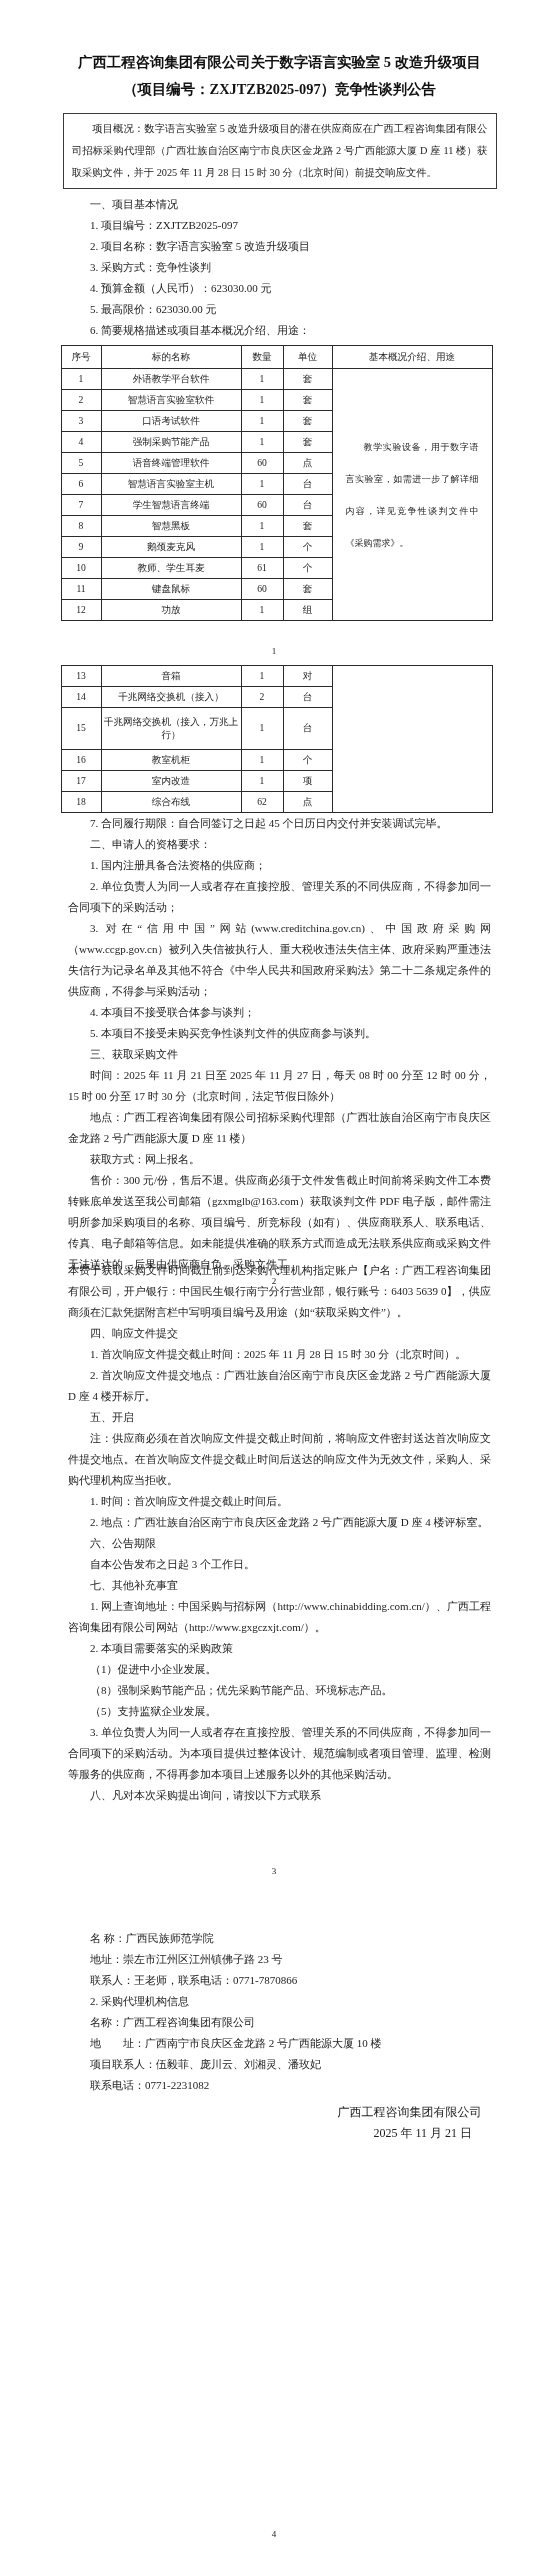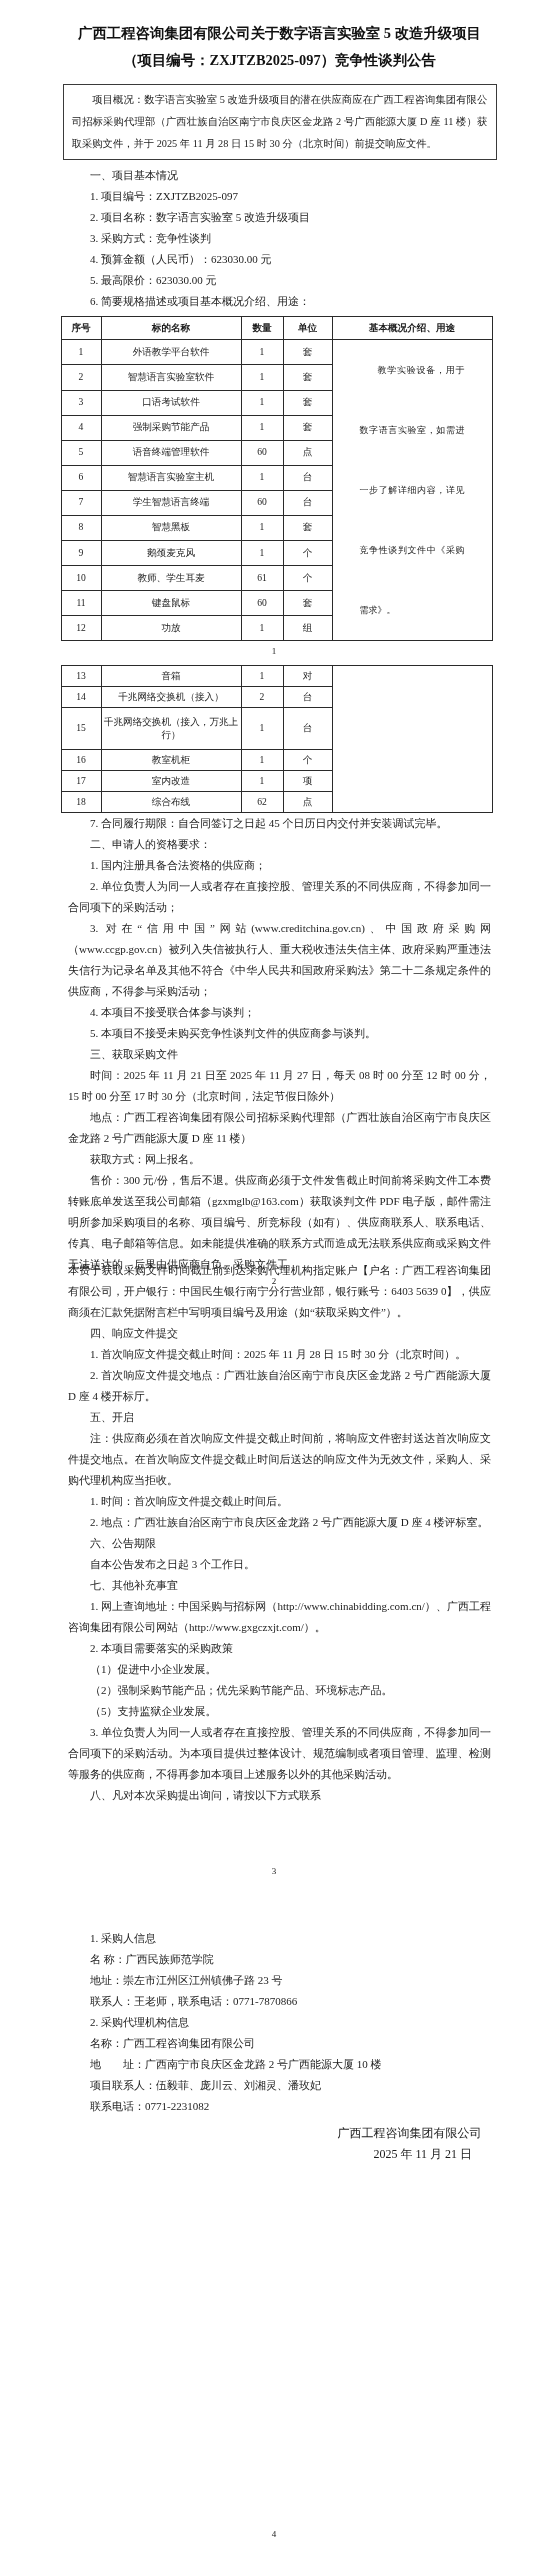"广西工程咨询集团有限公司关于数字语言实验室 5 改造升级项目" .title-block { padding-top: 20px -> 49px }
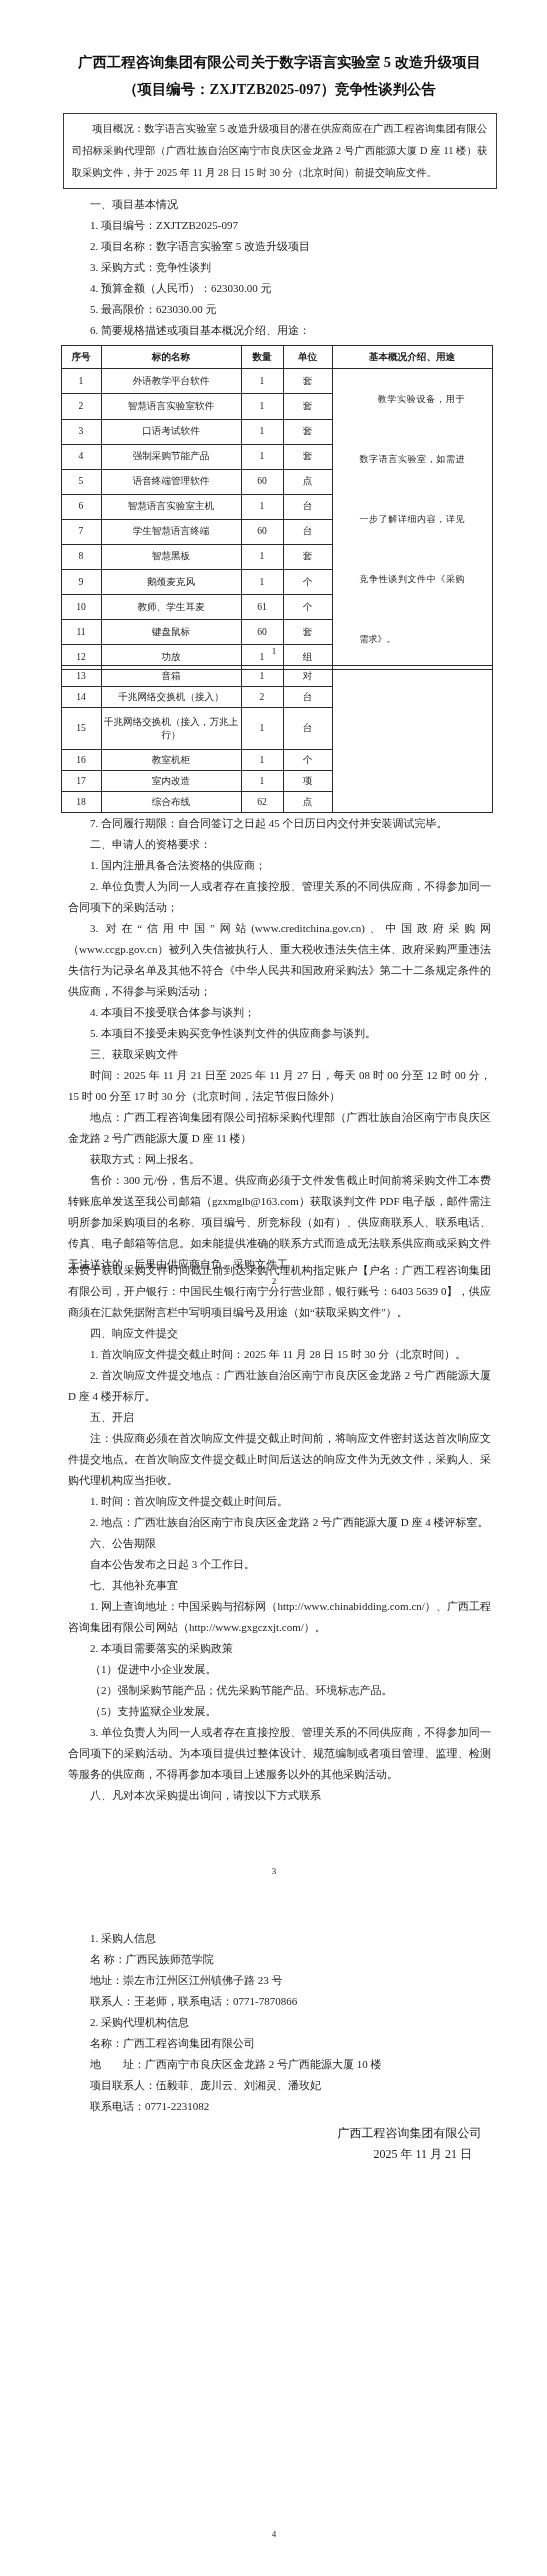"序号" tr.th-row { font-weight: bold -> none }
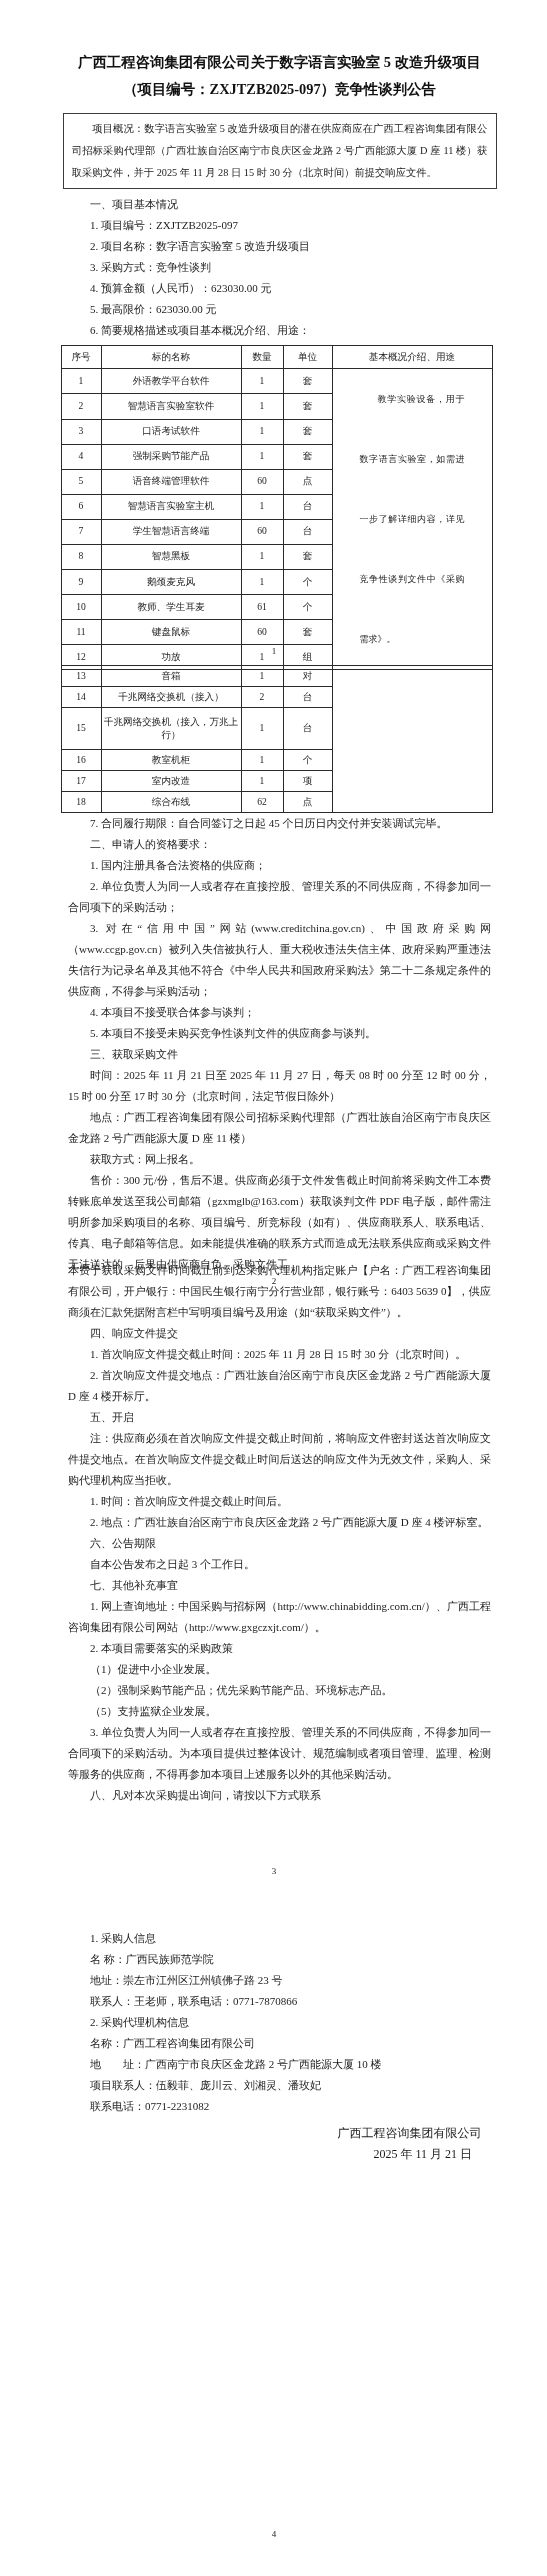"教学实验设备，用于数字语言实验室，如需进一步了解详细内容，详见竞争性谈判文件中《" td.note-cell { line-height: 60px -> 32px; padding: 0 27px -> 0 13px }
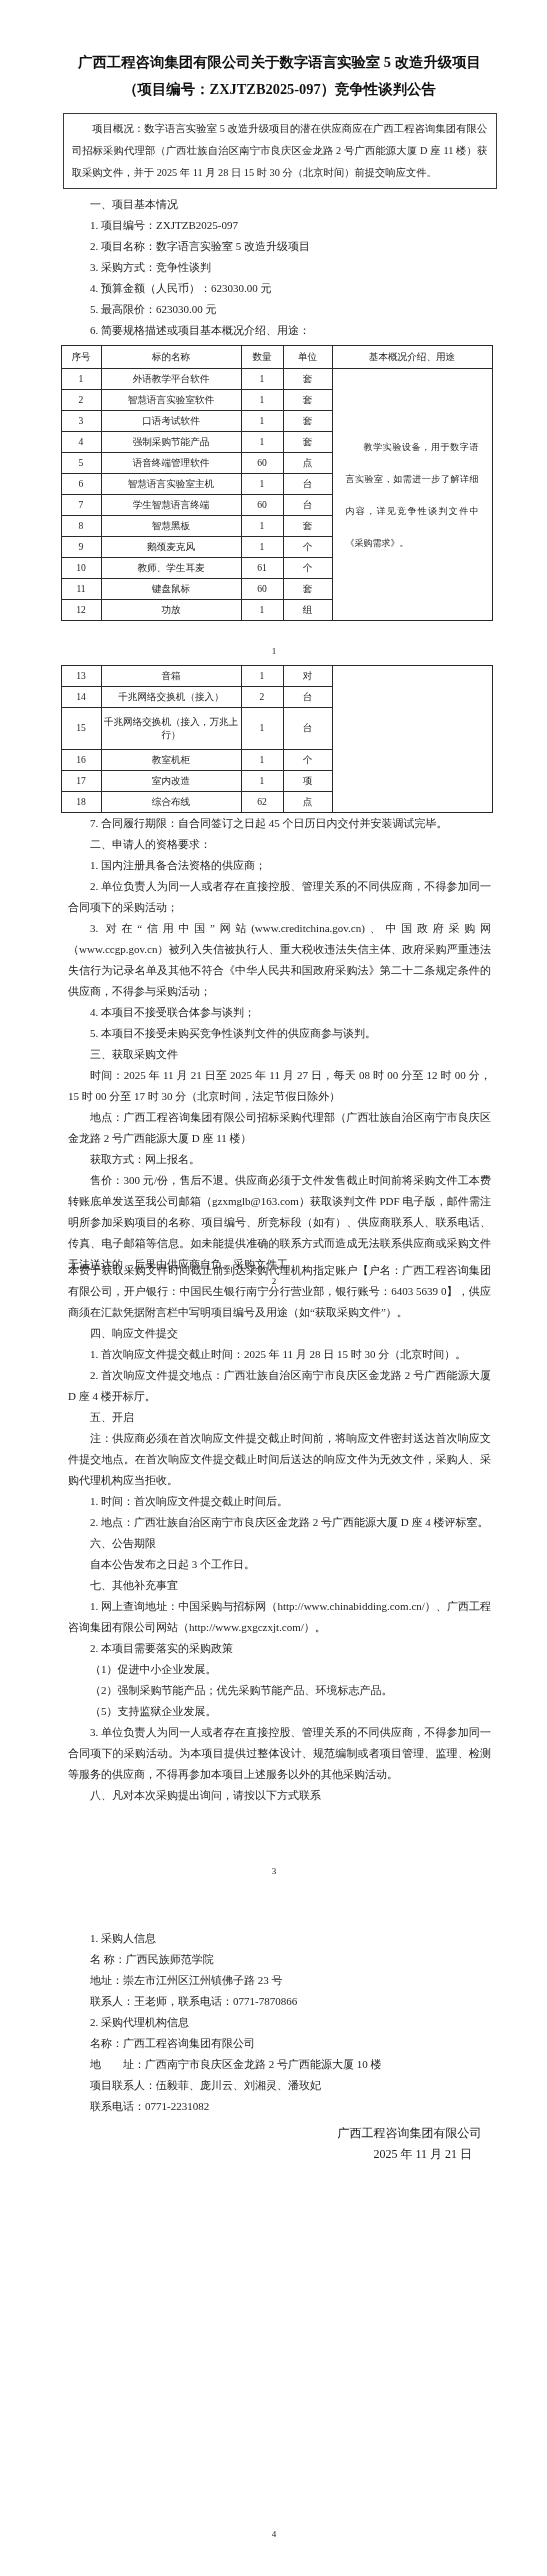"（2）强制采购节能产品；优先采购节能产品、环境标志产品。" p.para { text: 2 -> 8 }
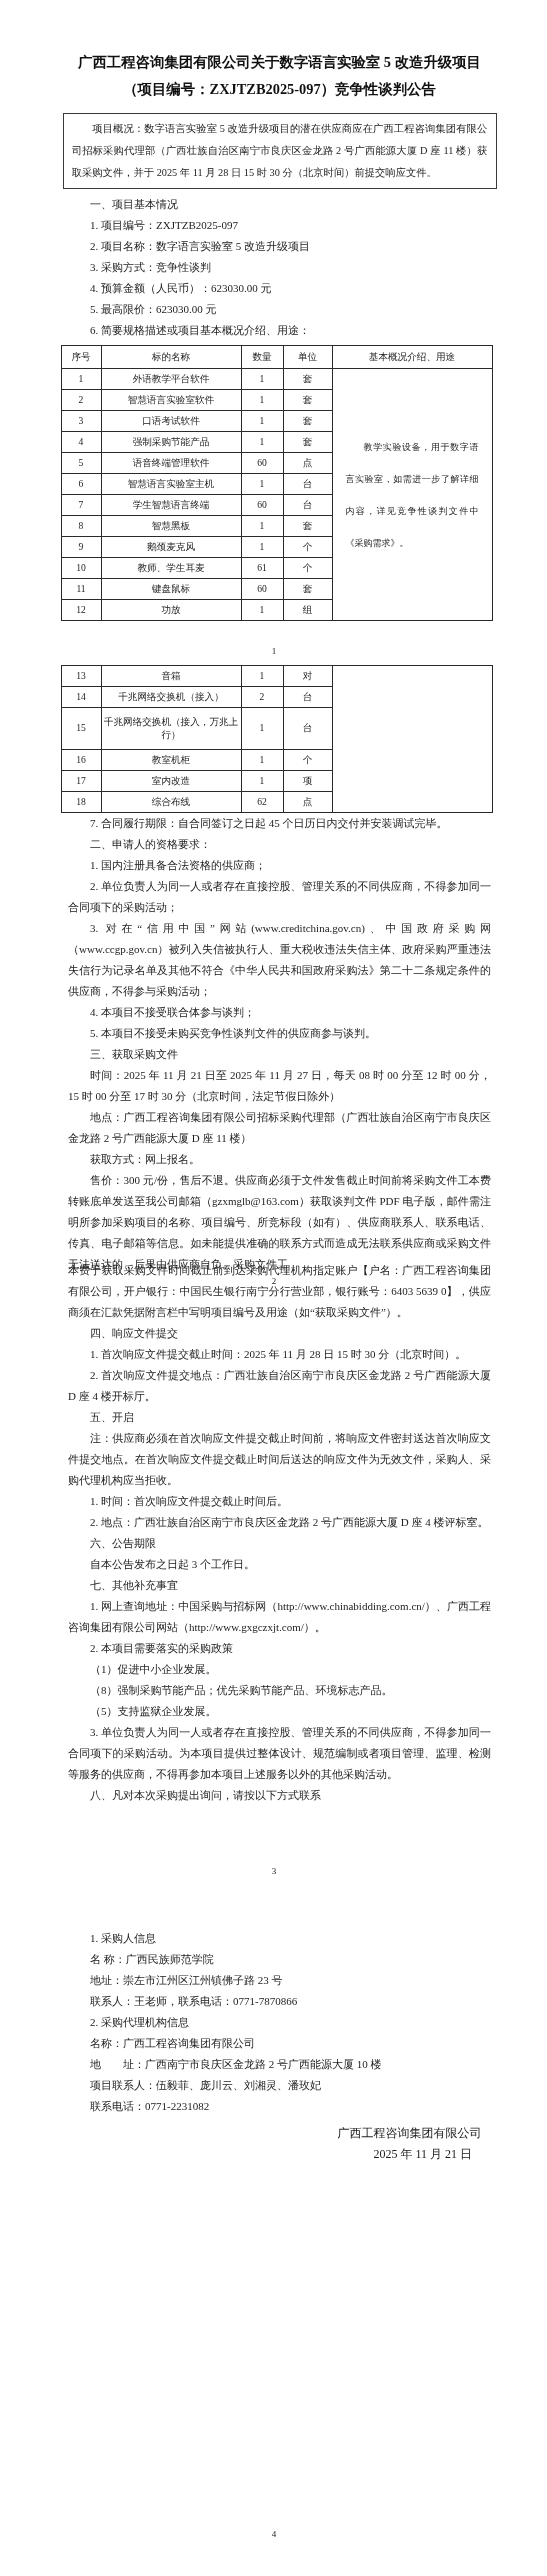"1. 采购人信息" p.para { html: <p>1. 采购人信息</p> -> none }
